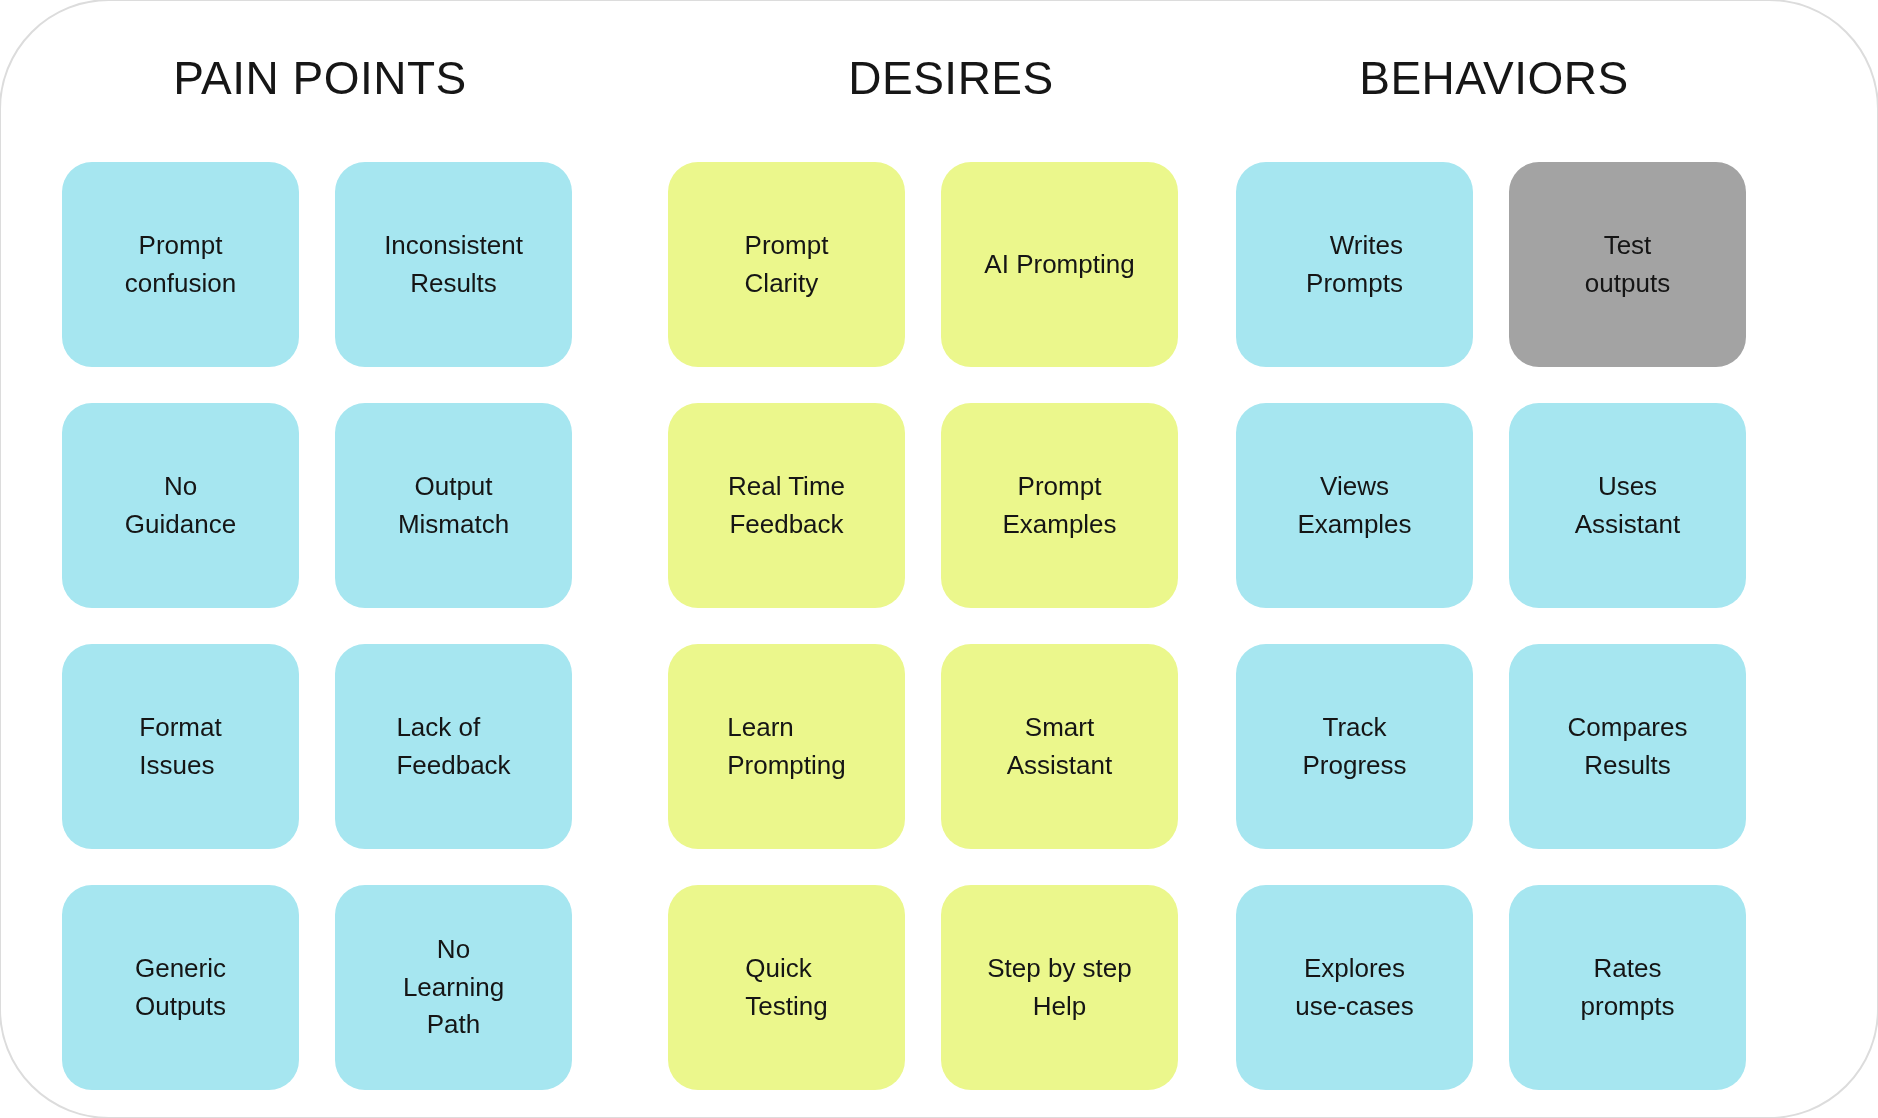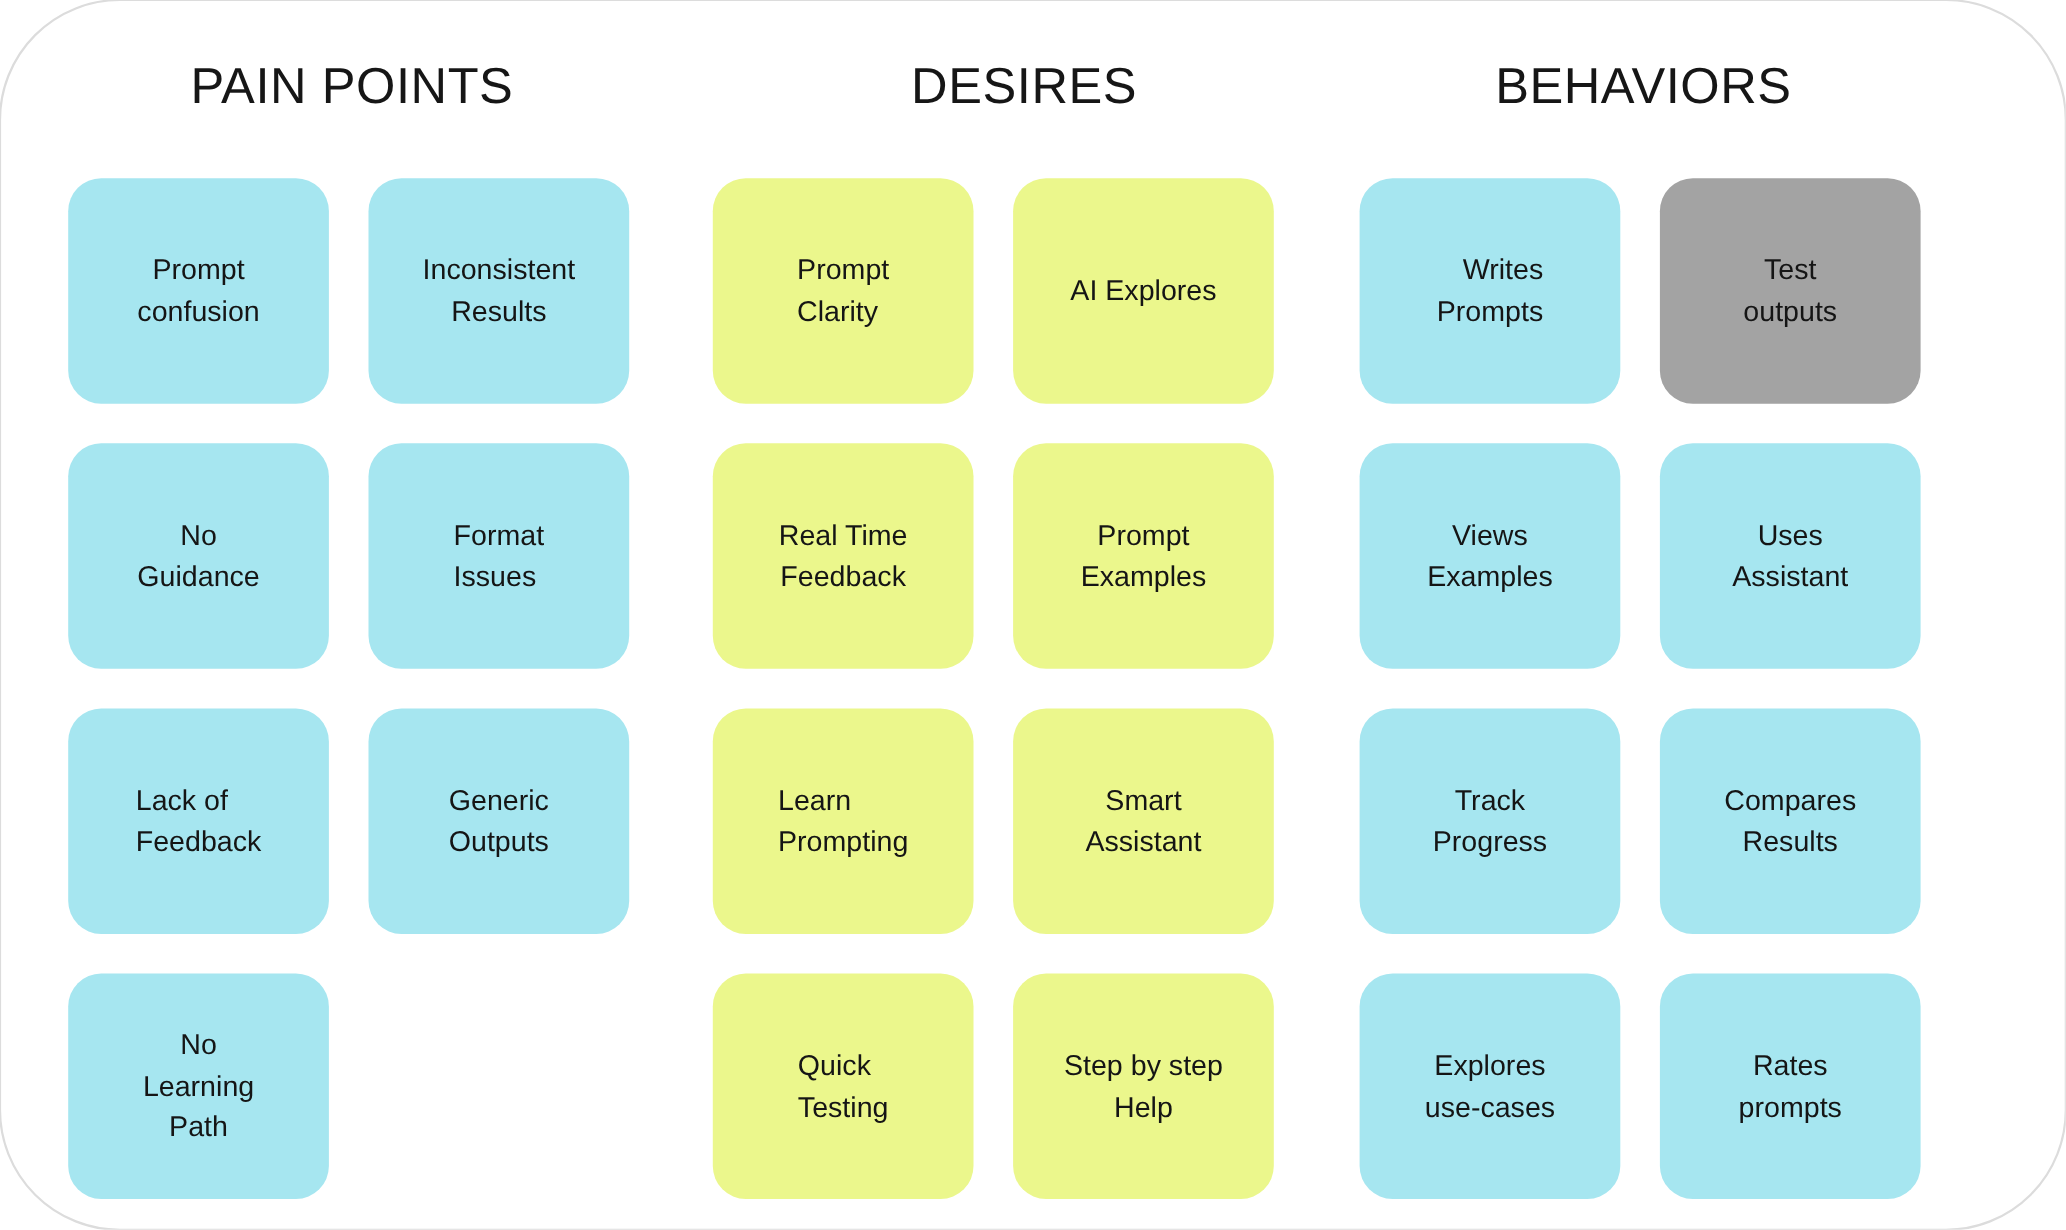"DESIRES" .group-desires { left: 648px -> 668px }
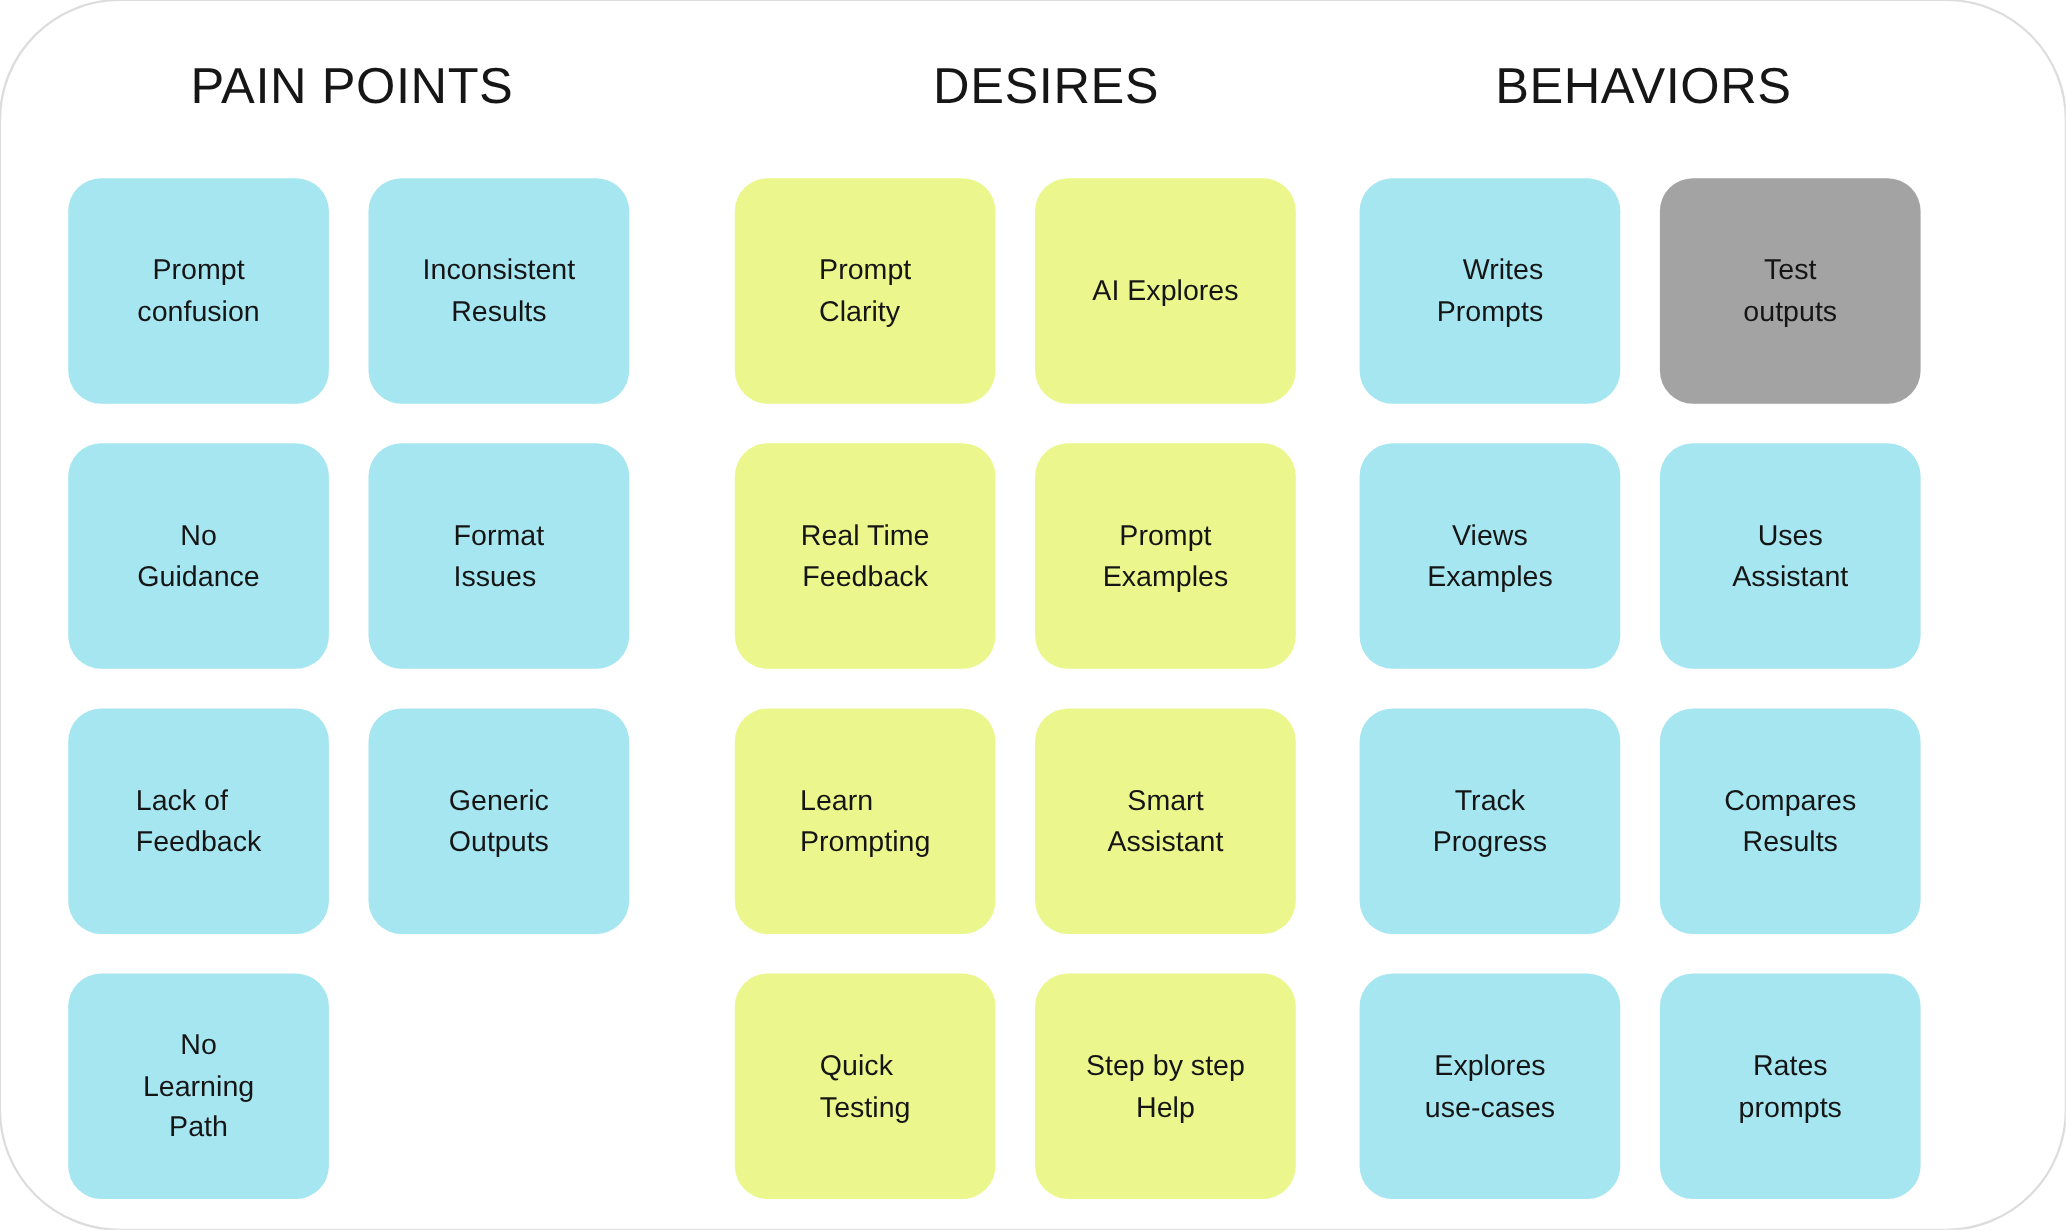"AI Explores" span.card-text { text: Explores -> Prompting }
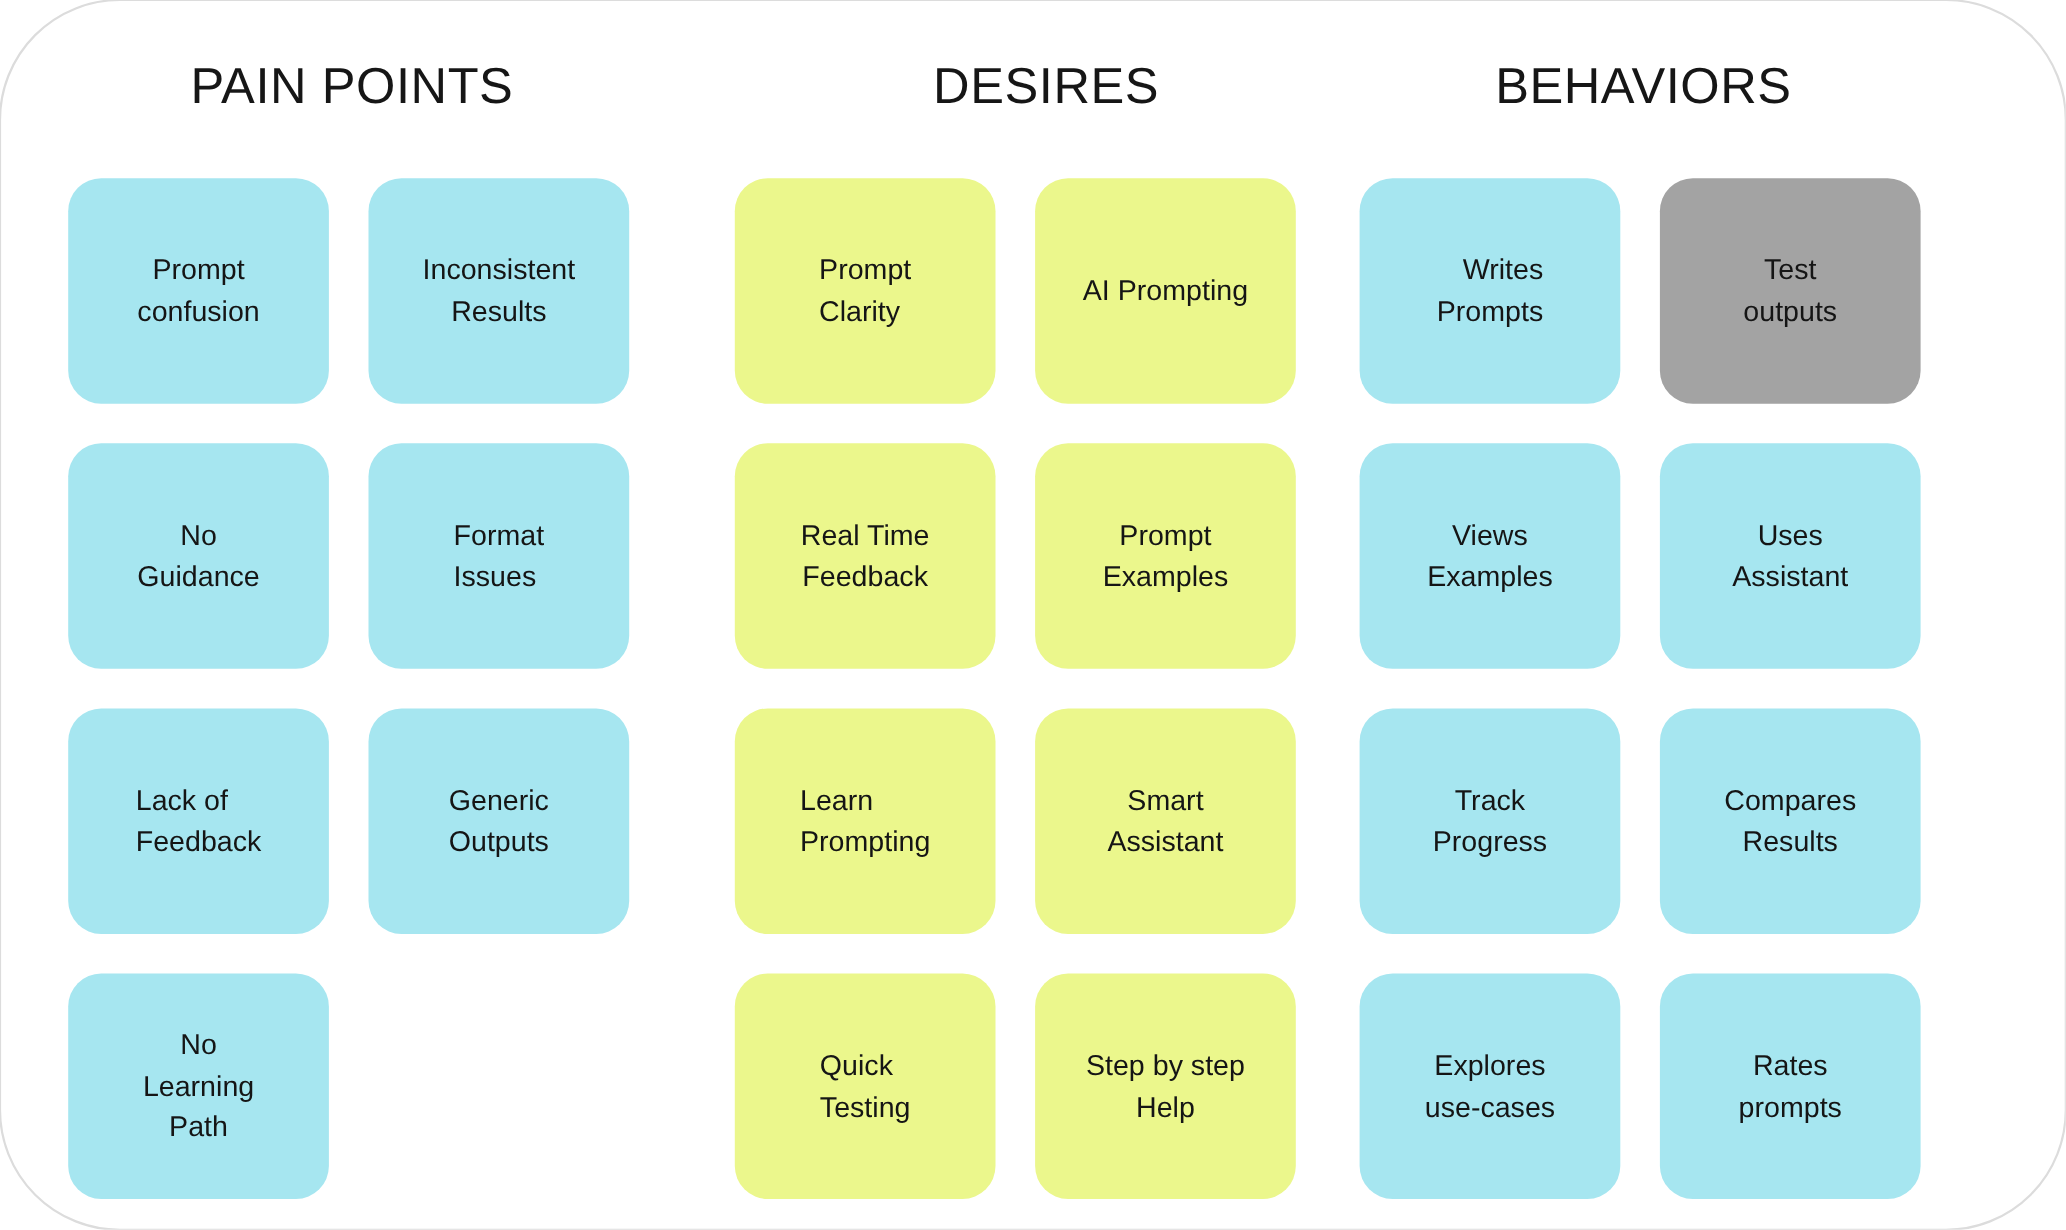"Output" div.card { html: none -> <div> <span>Output Mismatch</span> </div> }
